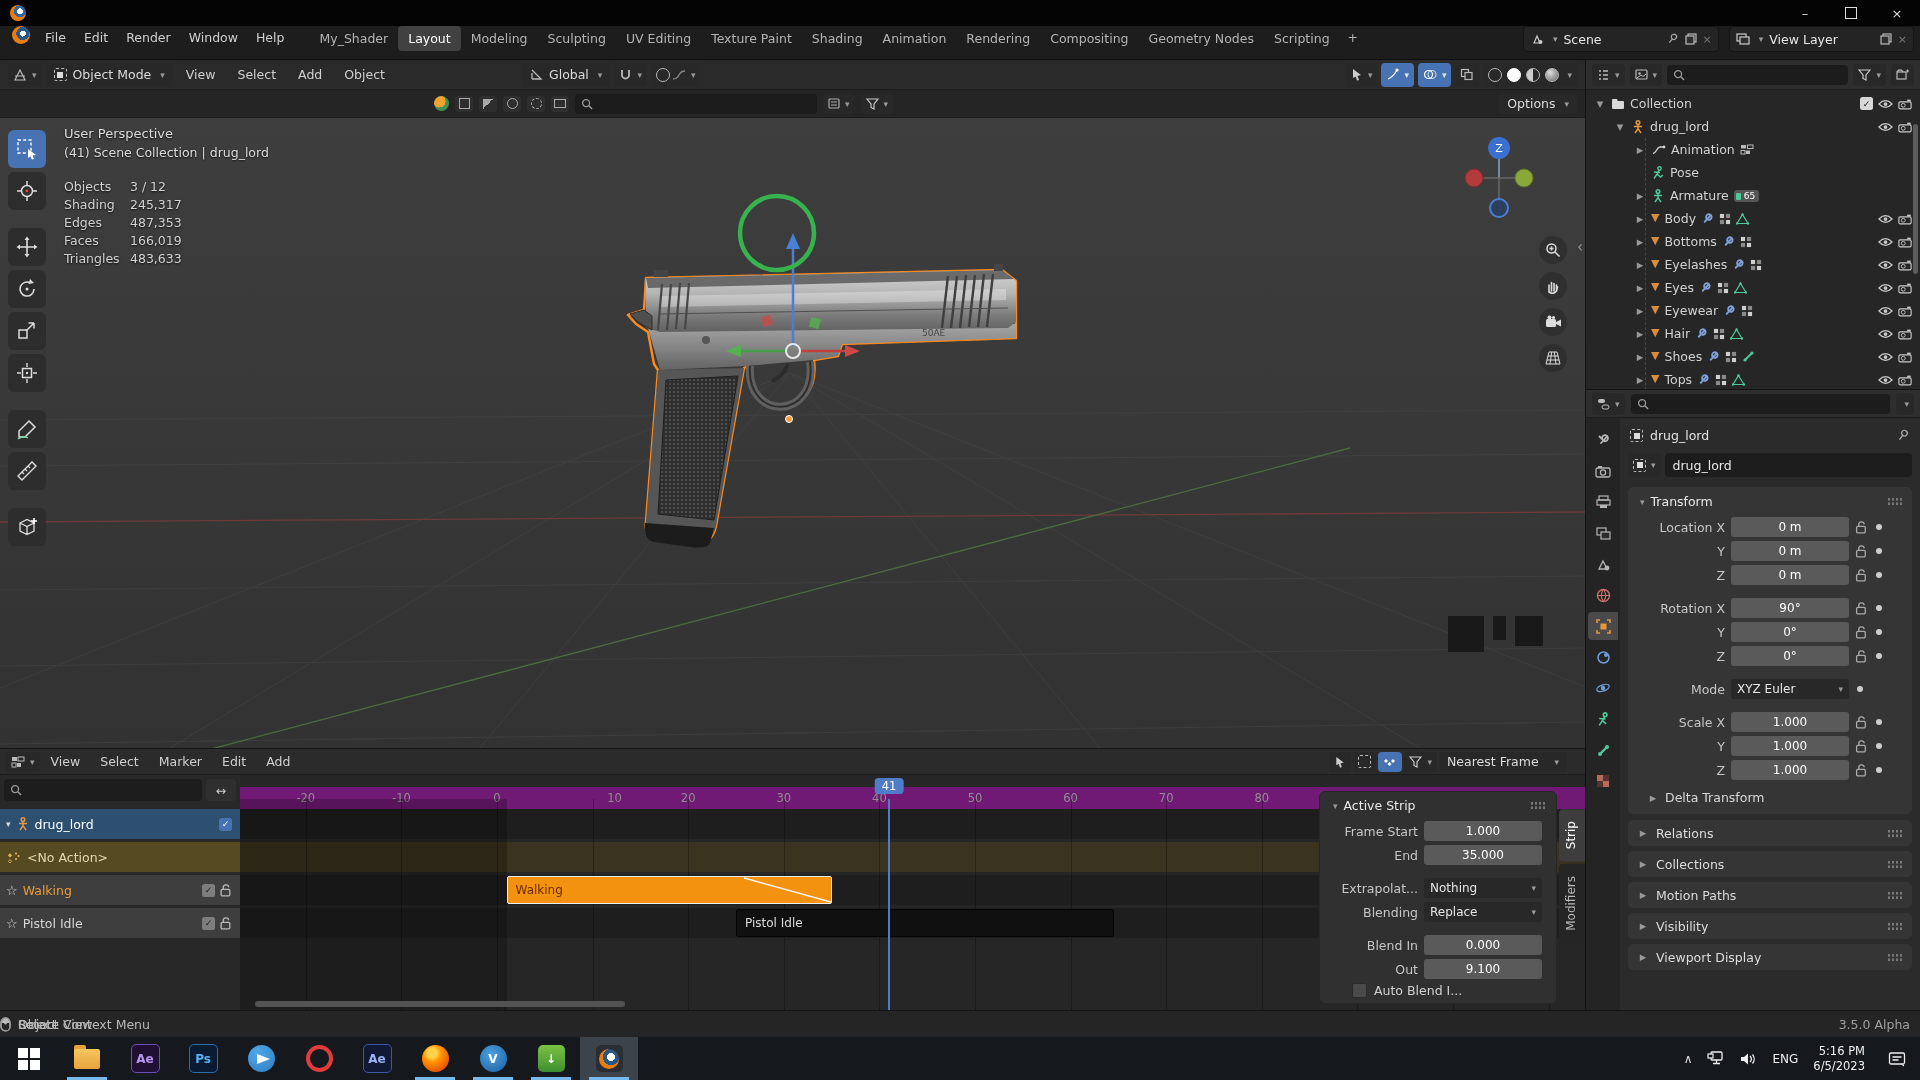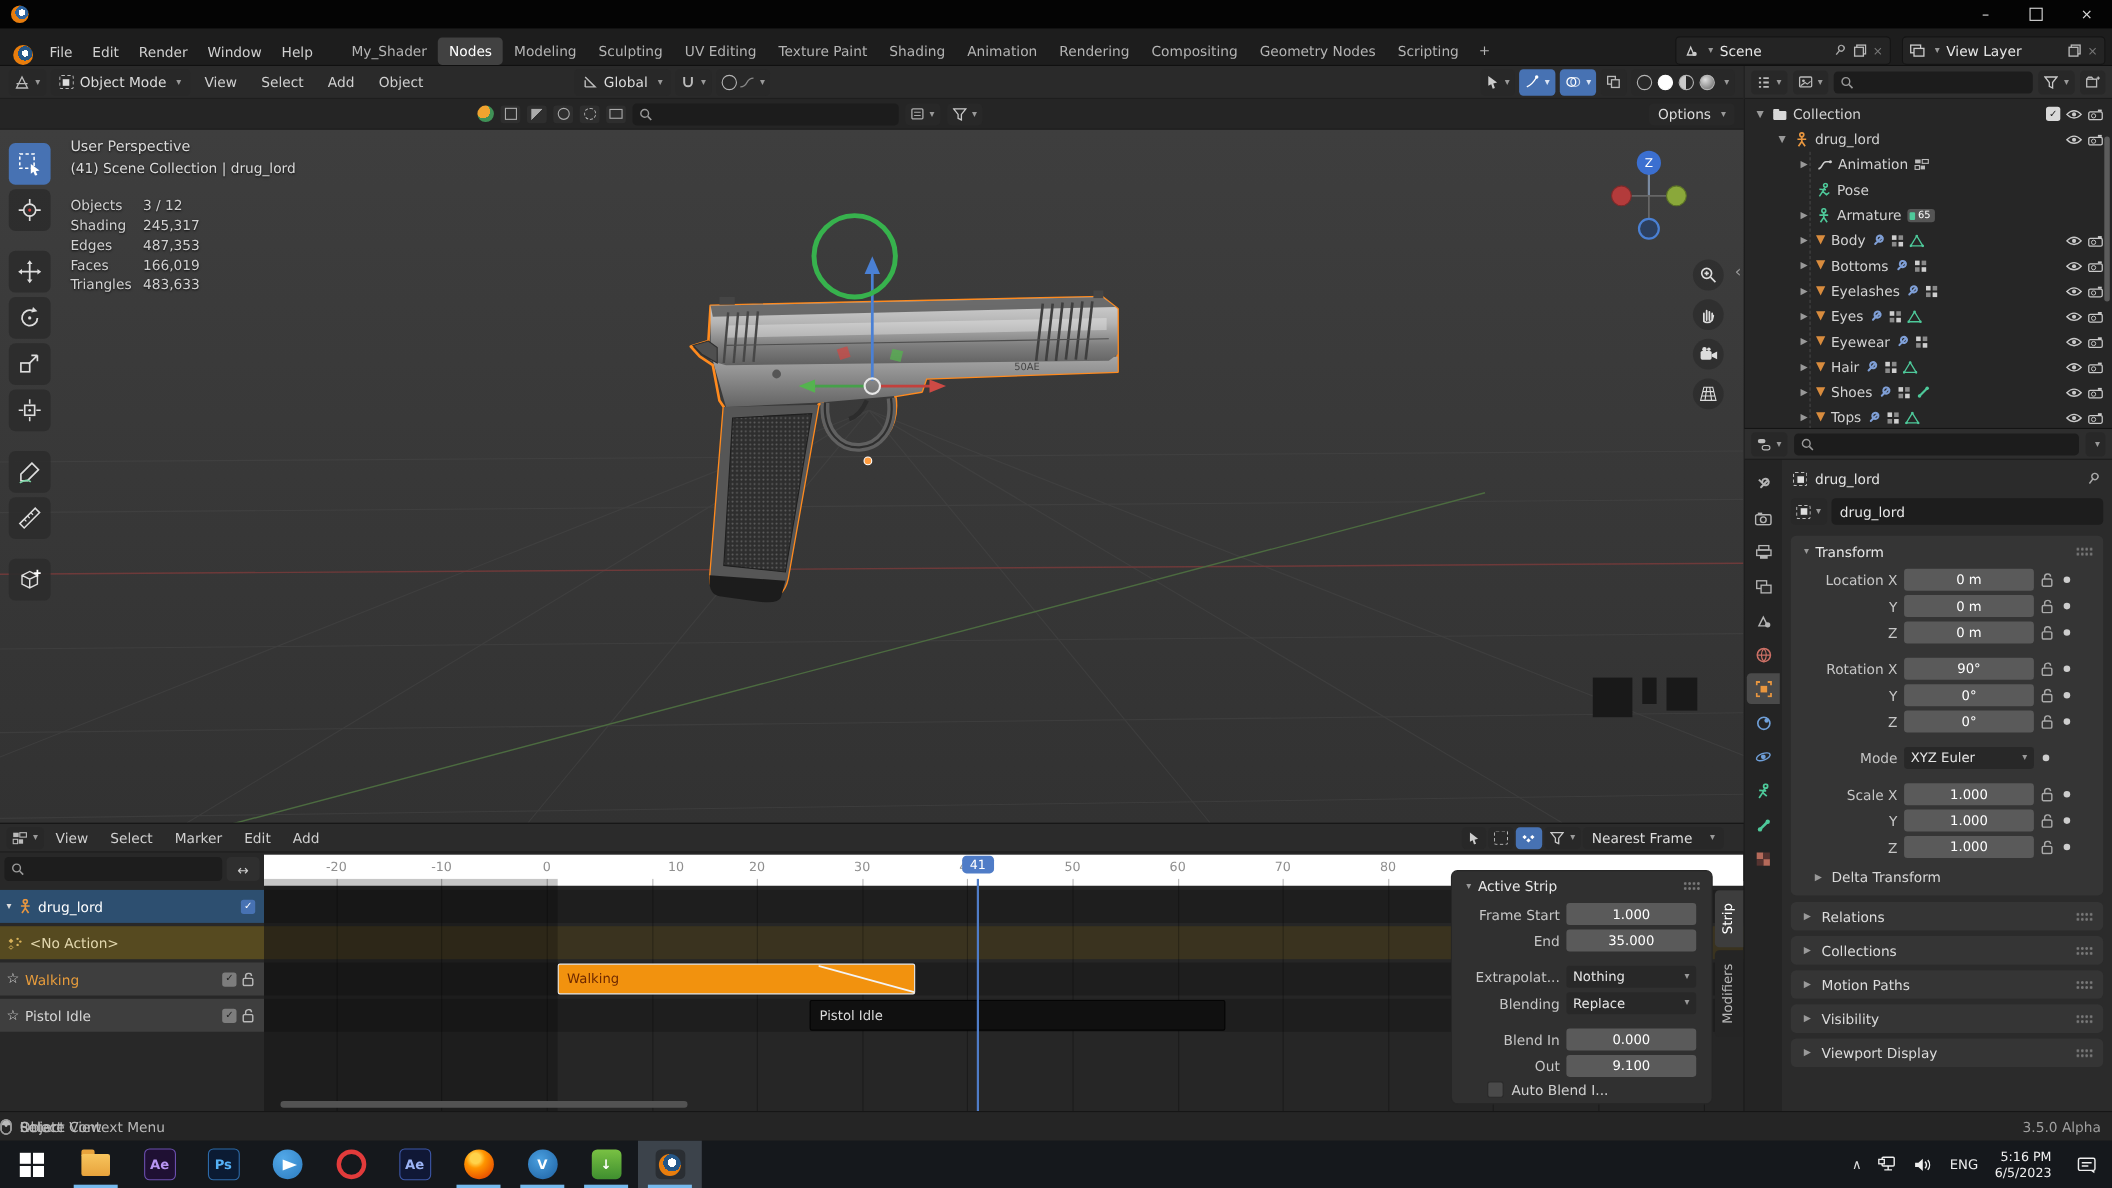"File" .menubar { align-items: flex-end -> flex-start }
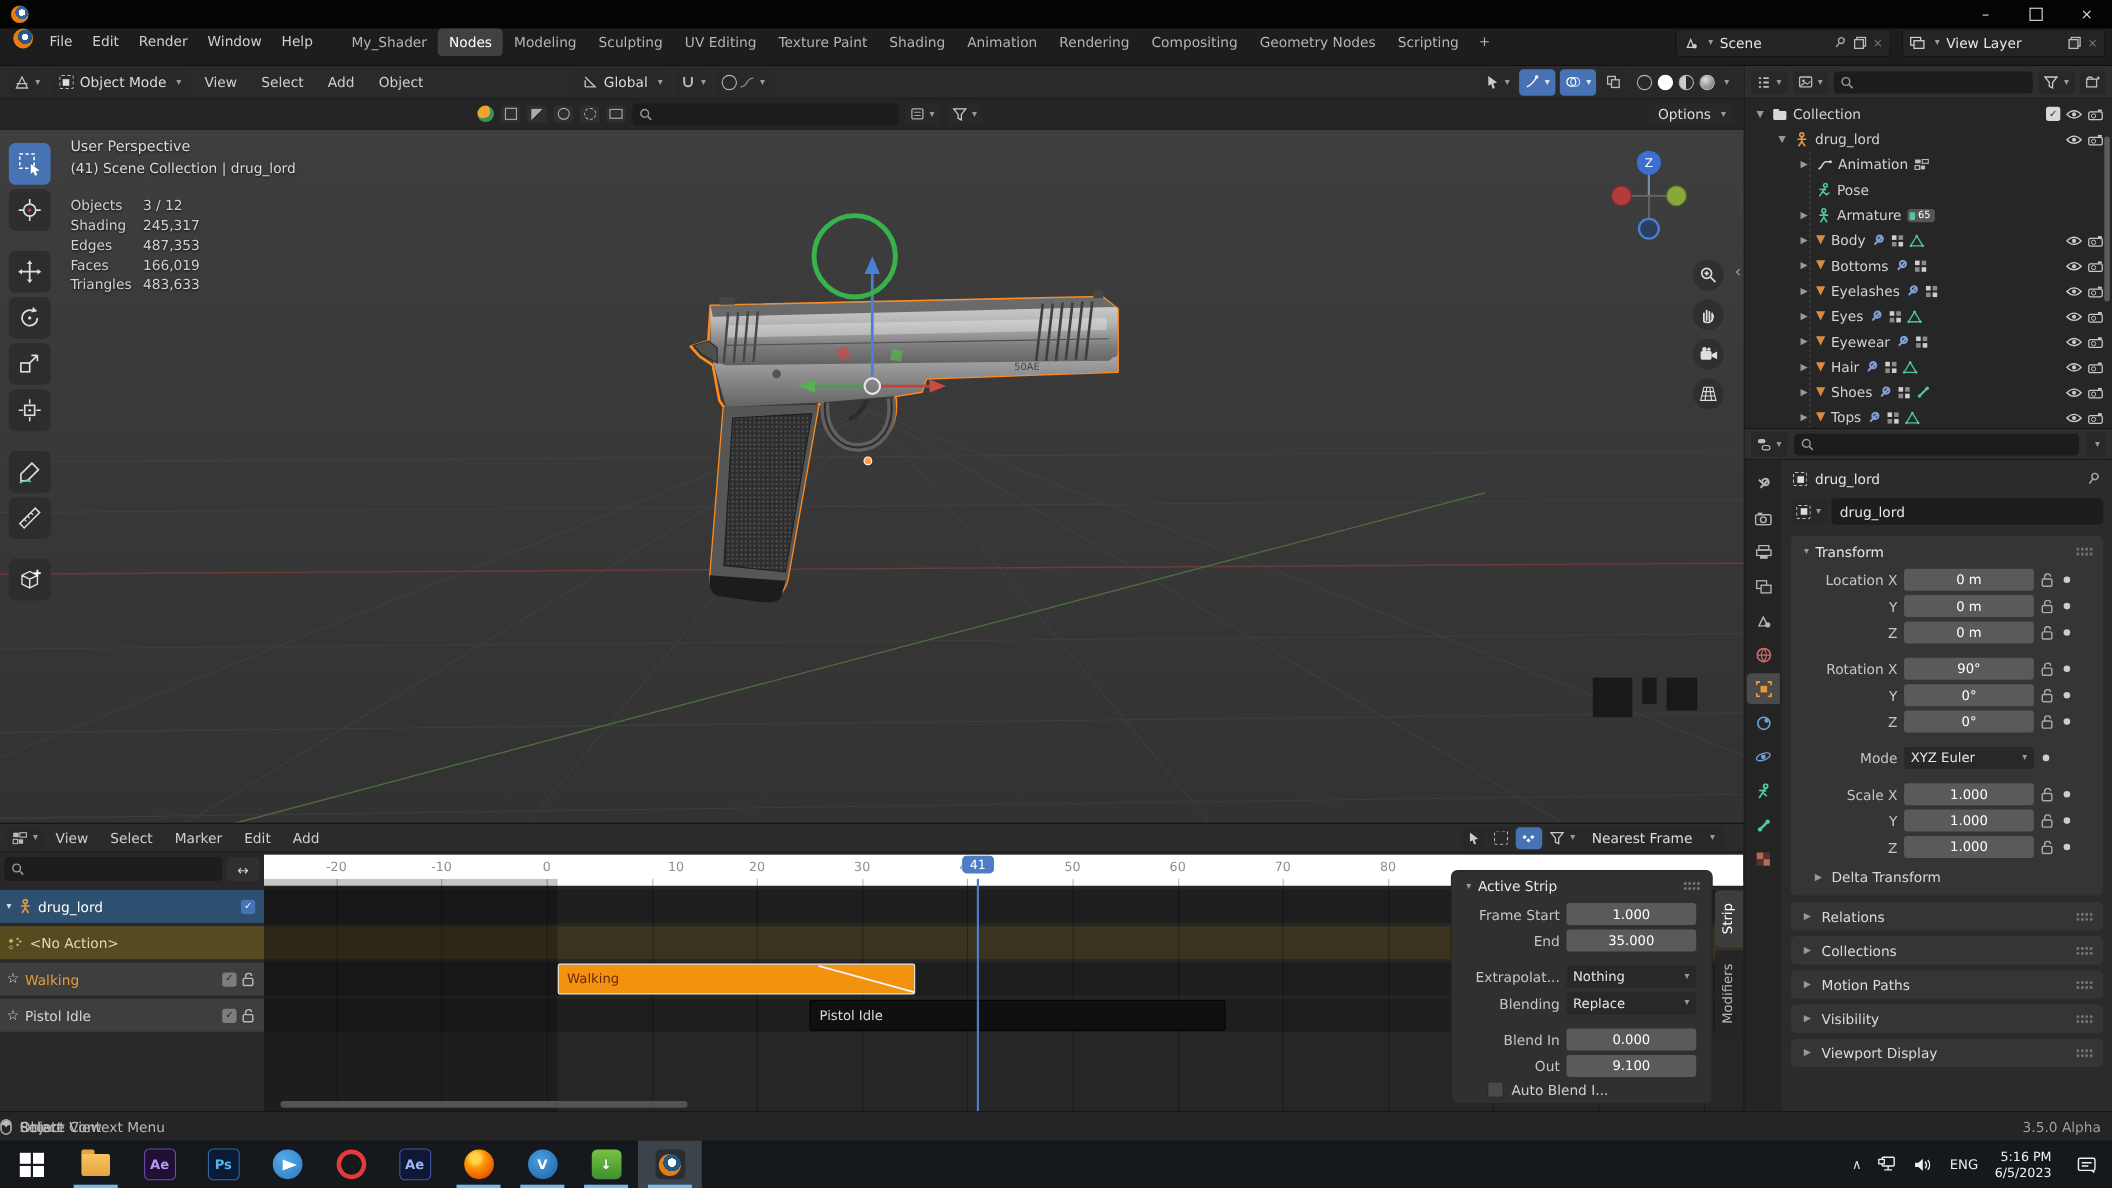"Nodes" span.ws { text: Nodes -> Layout }
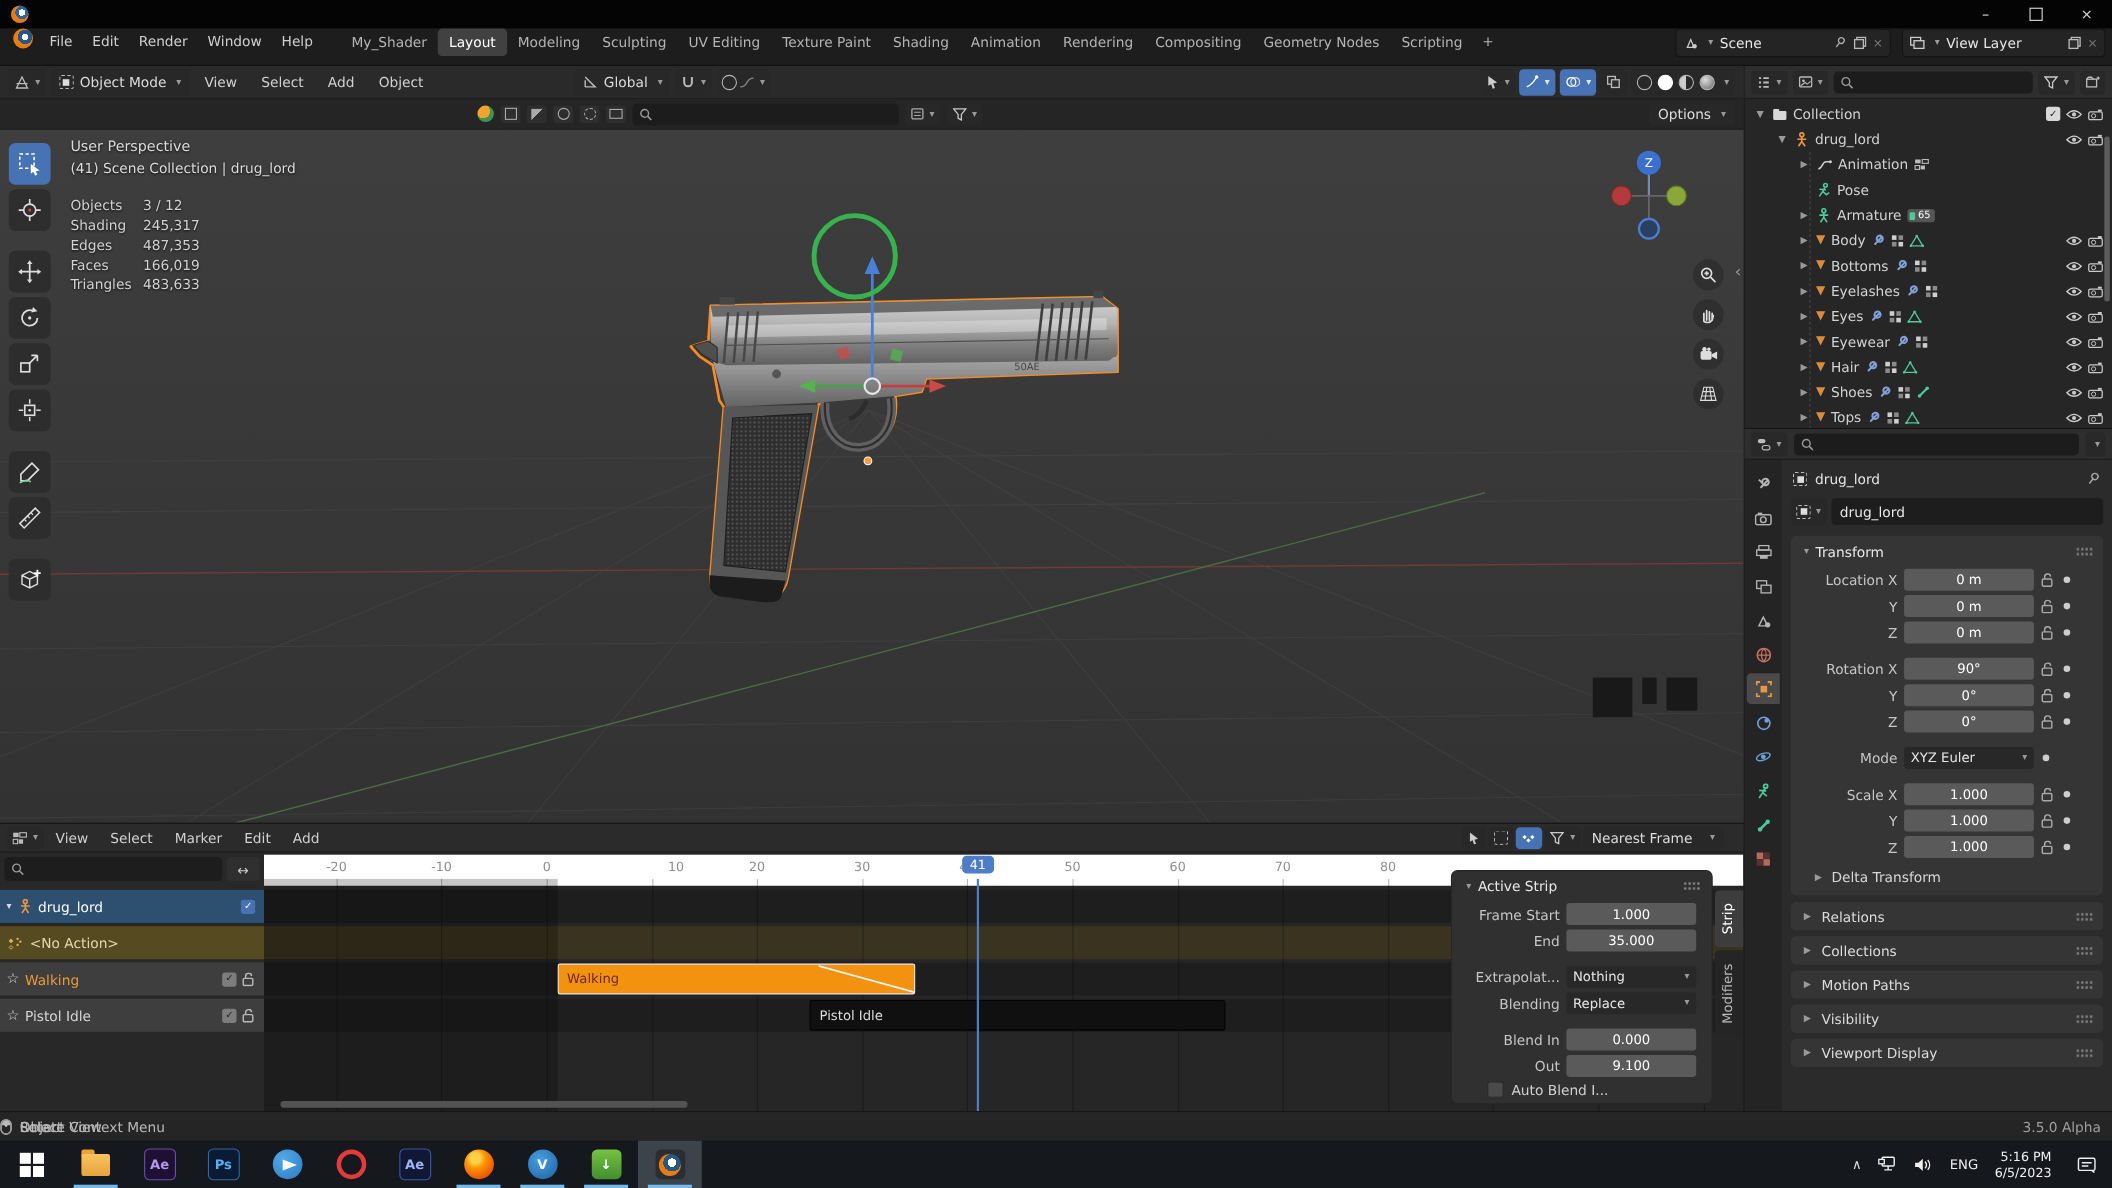"-20" .ruler { background: #ffffff -> #701a75; top: 2px -> 12px }
